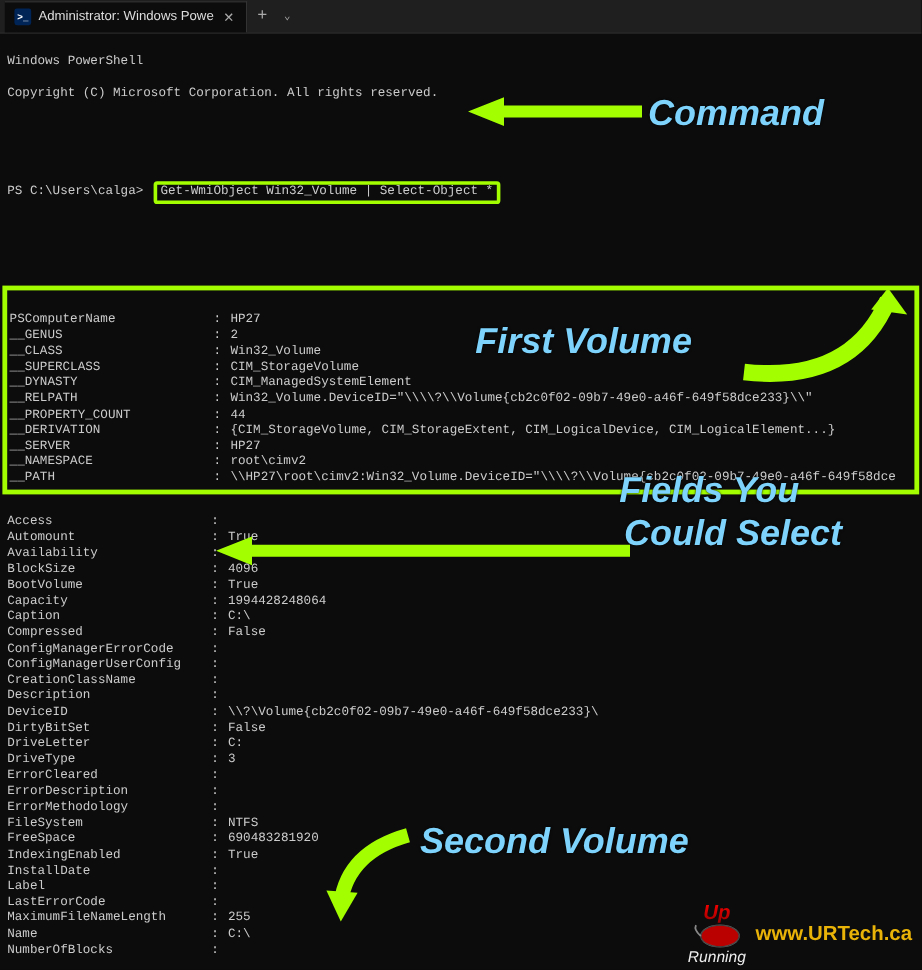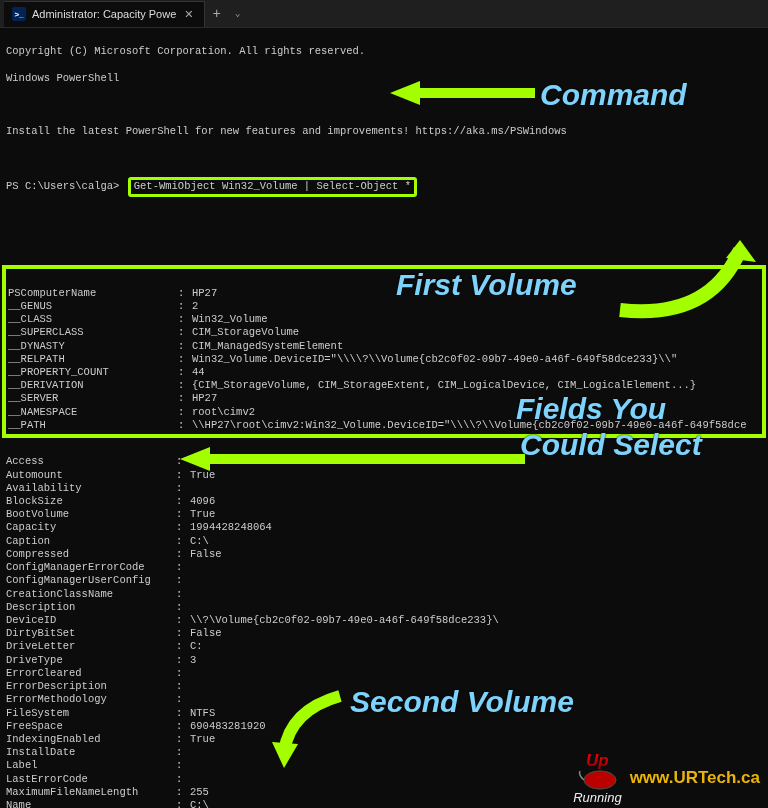"Administrator: Capacity Powe" span { text: Capacity -> Windows }
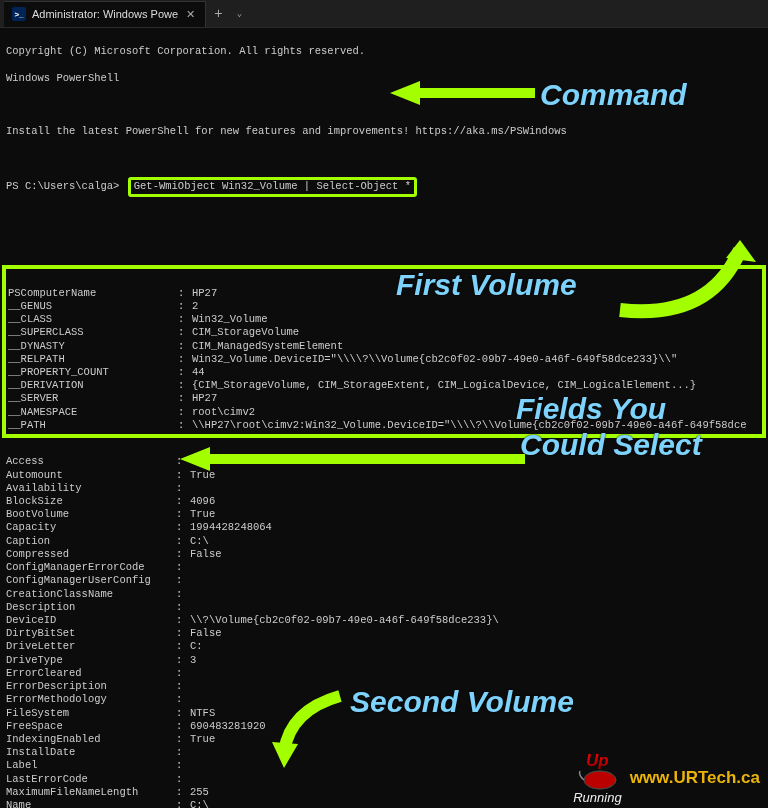"Copyright (C) Microsoft Corporation. All" div { order: before "Windows PowerShell" -> after "Windows PowerShell" }
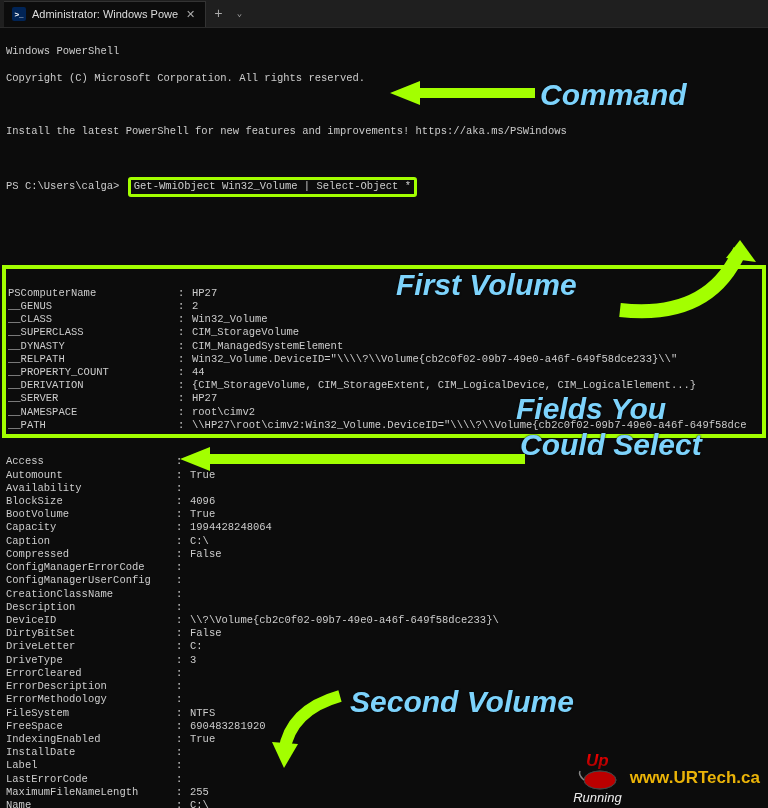"Install the latest PowerShell for" div { html: <div>Install the latest PowerShell for new features and improvements! https://aka.ms/PSWindows</div> -> none }
